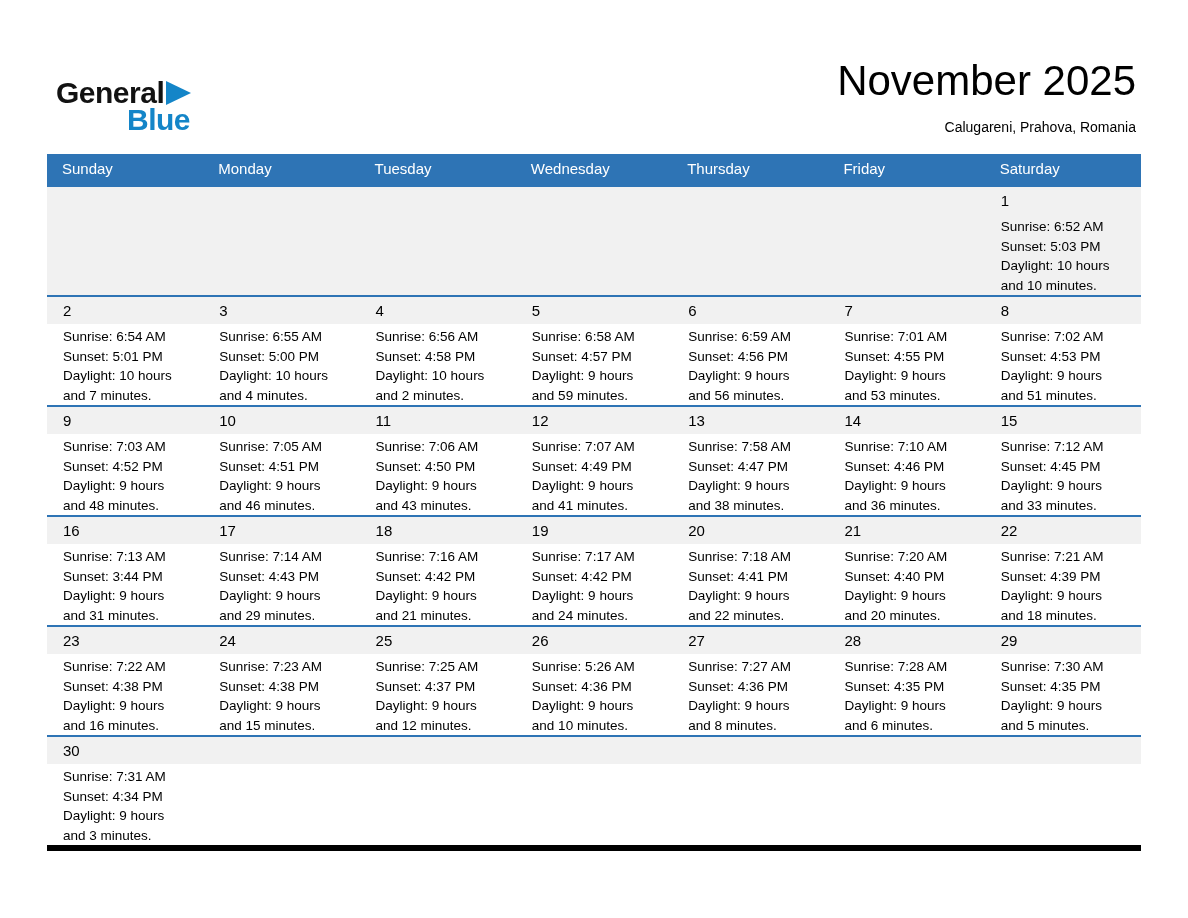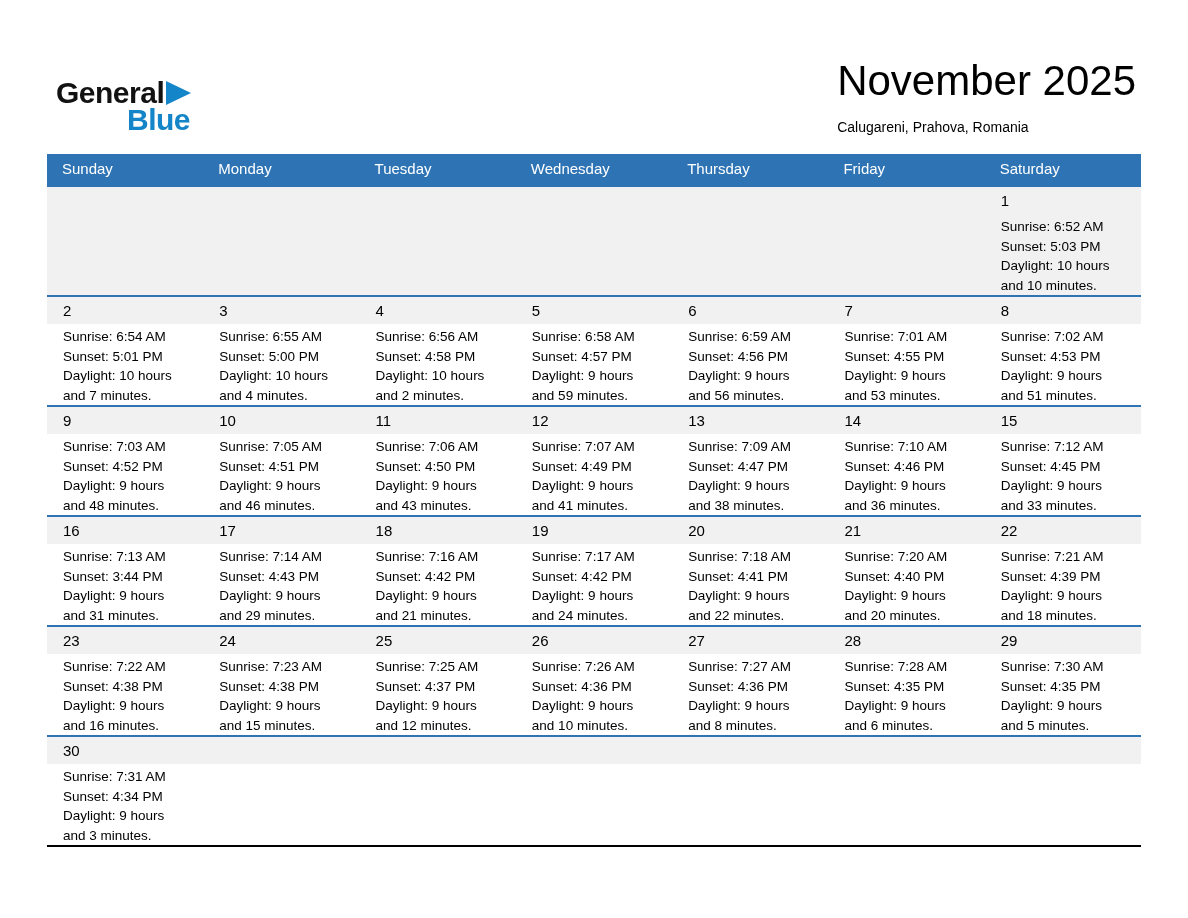"November 2025" .title-block { text-align: none -> right }
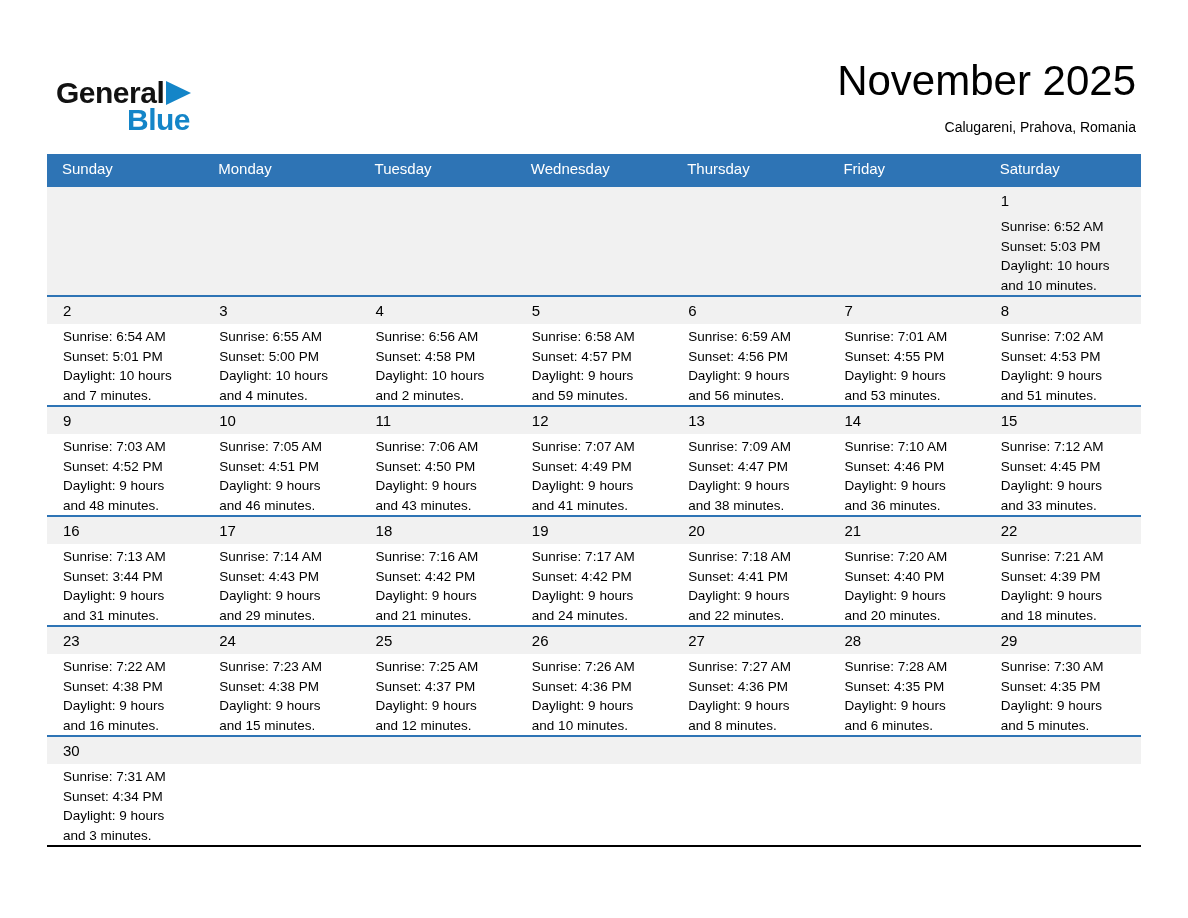"Sunrise: 7:09 AM" div.ln { text: 7:09 -> 7:58 }
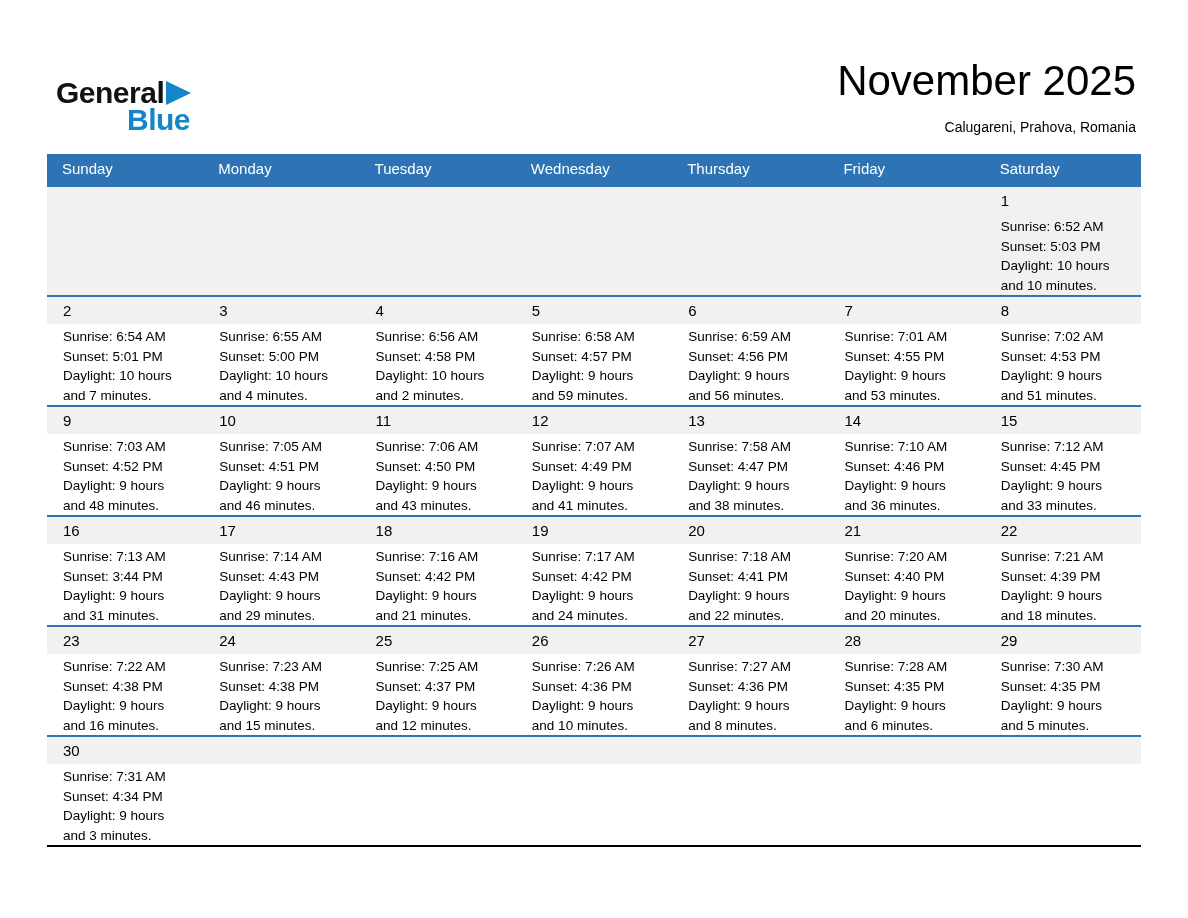"Sunrise: 7:26 AM" div.ln { text: 7:26 -> 5:26 }
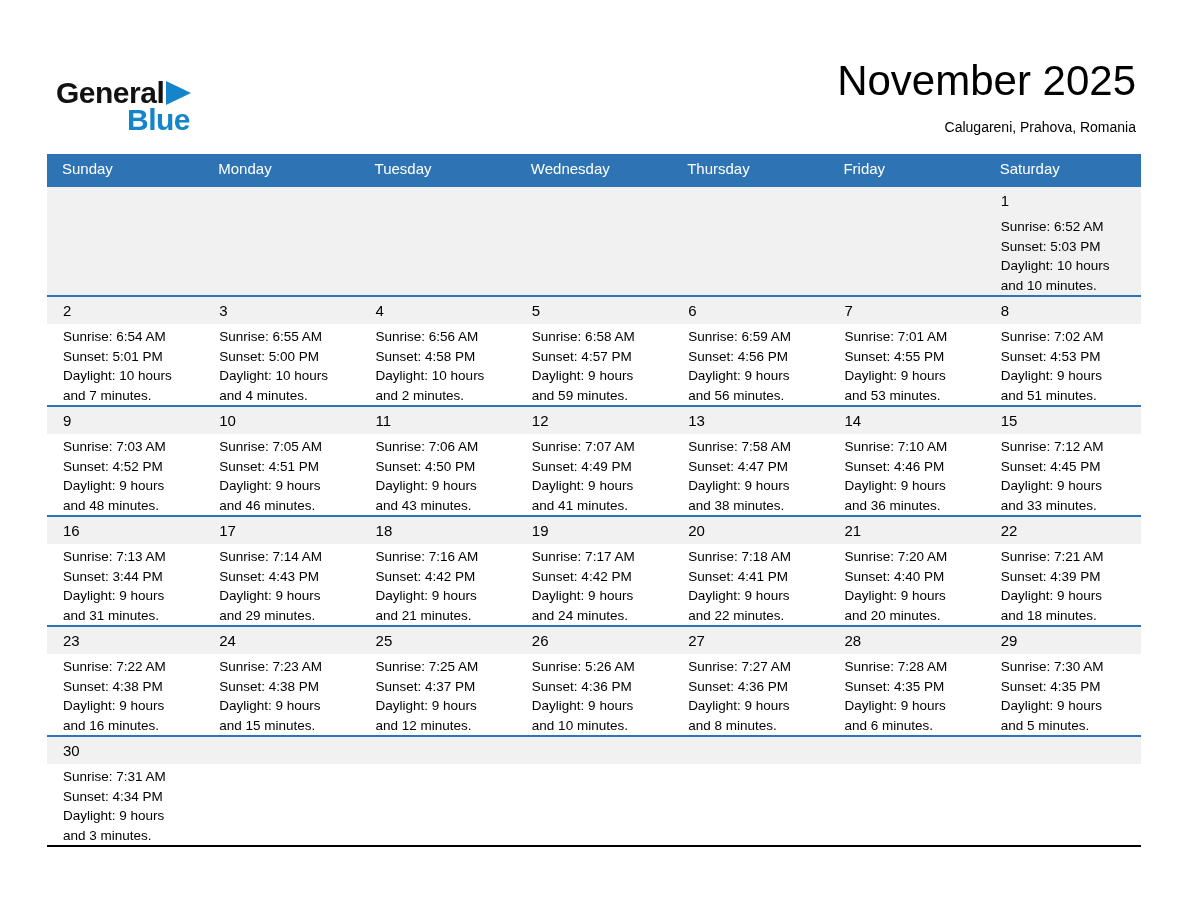"30" .cal tbody tr.last { border-bottom: 2px solid #000000 -> 6px solid #000000 }
